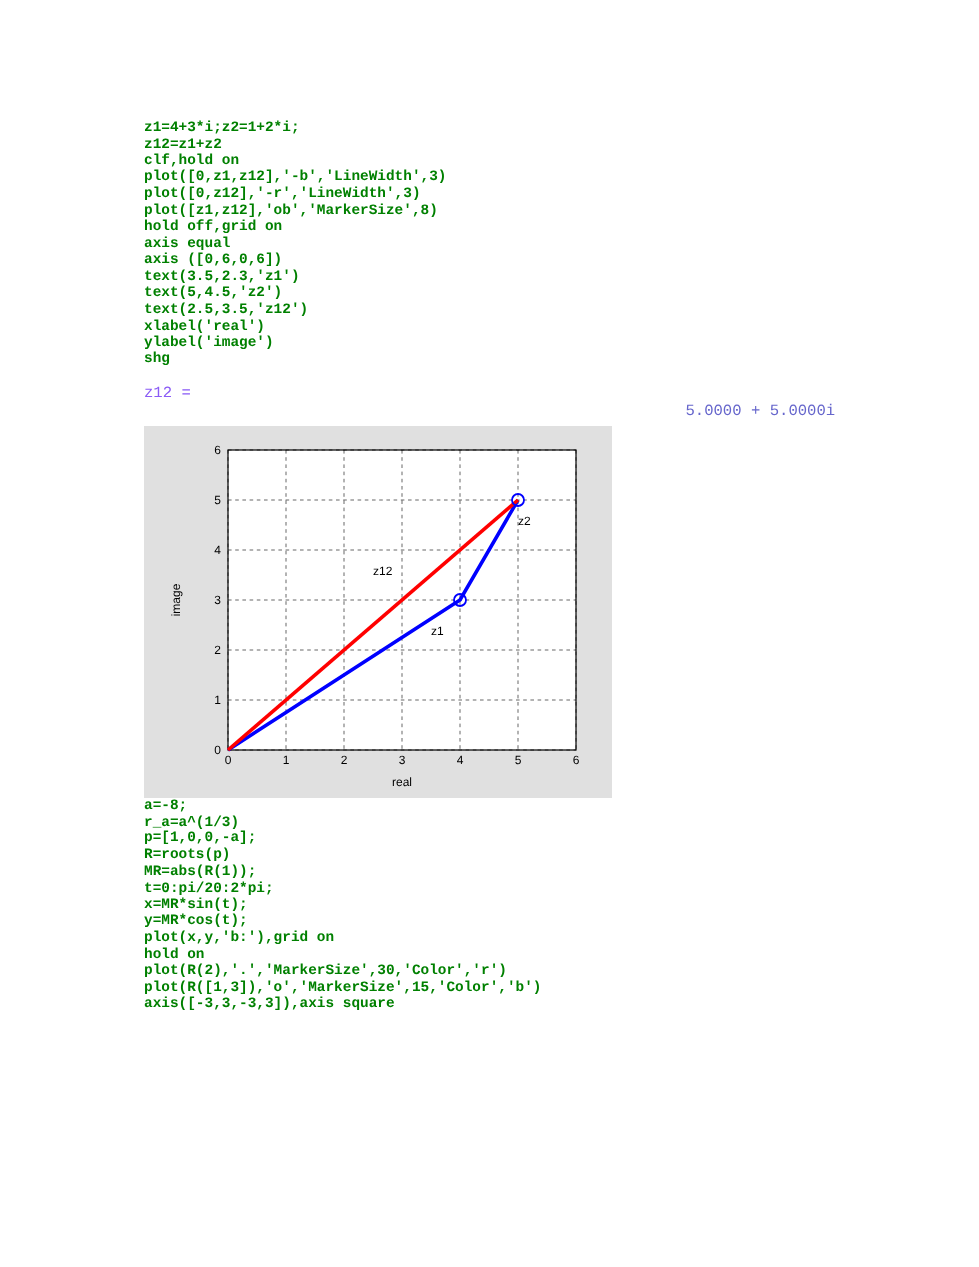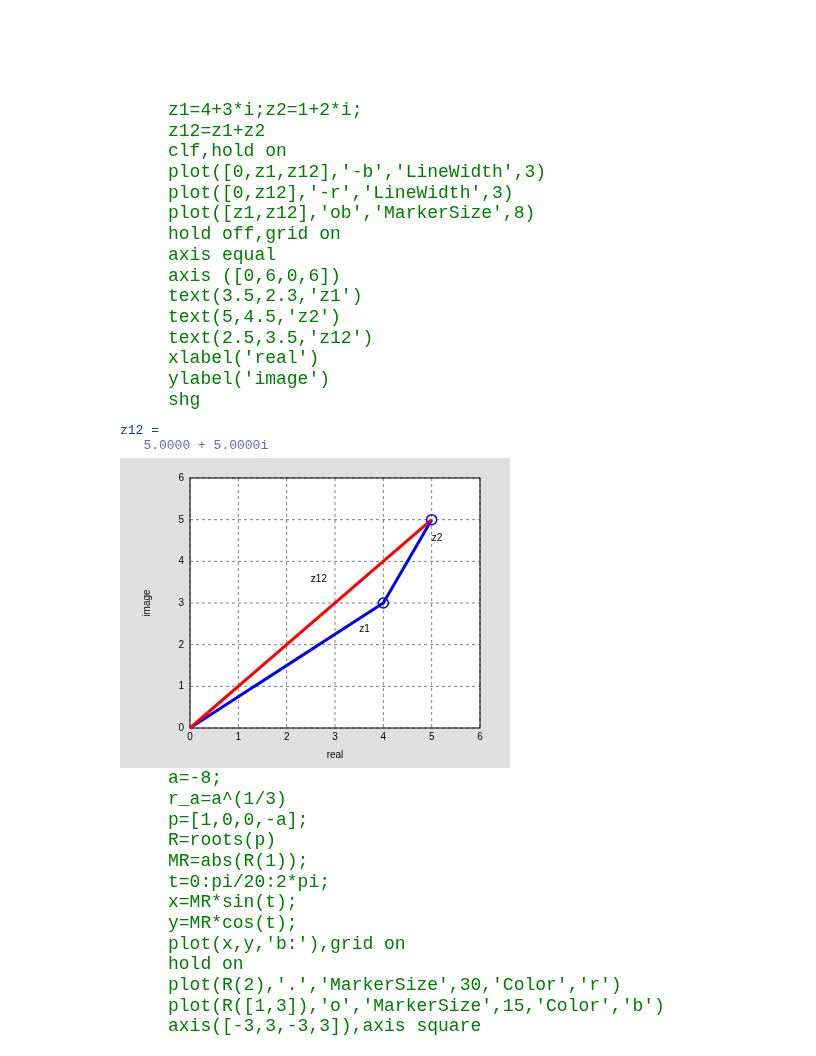"z1=4+3*i;z2=1+2*i;" .code { font-size: 18px -> 12px; font-weight: normal -> bold; margin-left: 48px -> none }
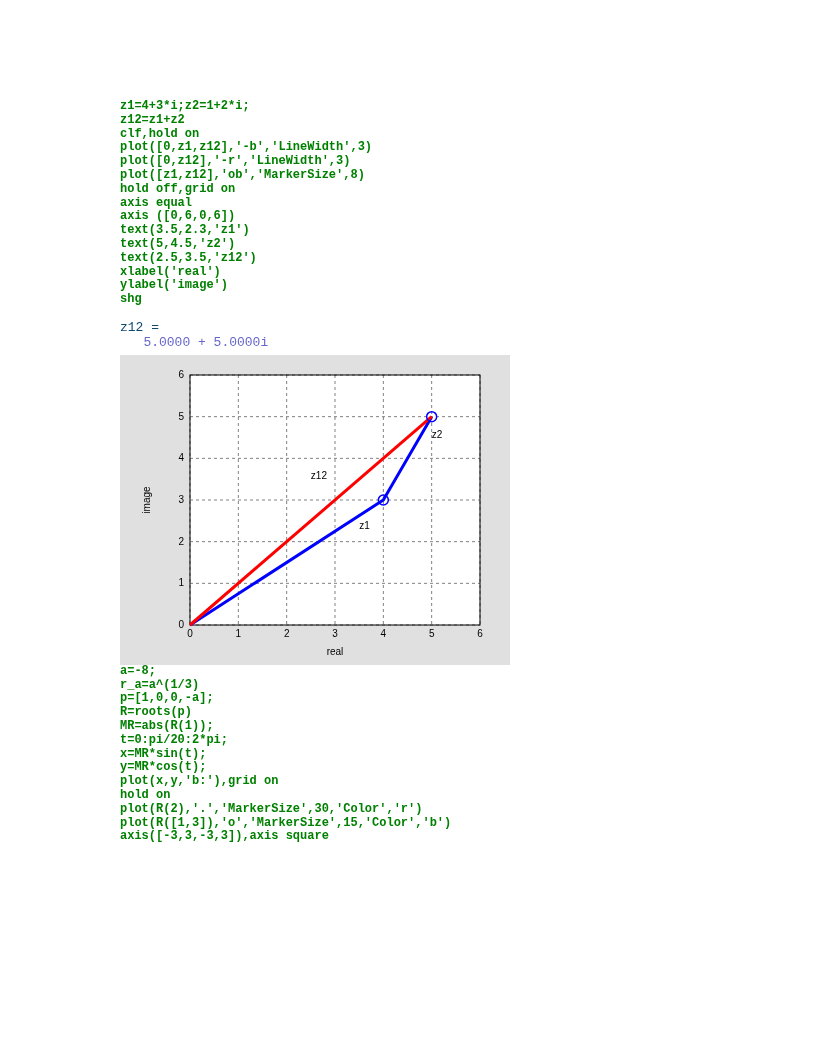"z12 =" .output-var { color: #0c4a6e -> #8b5cf6 }
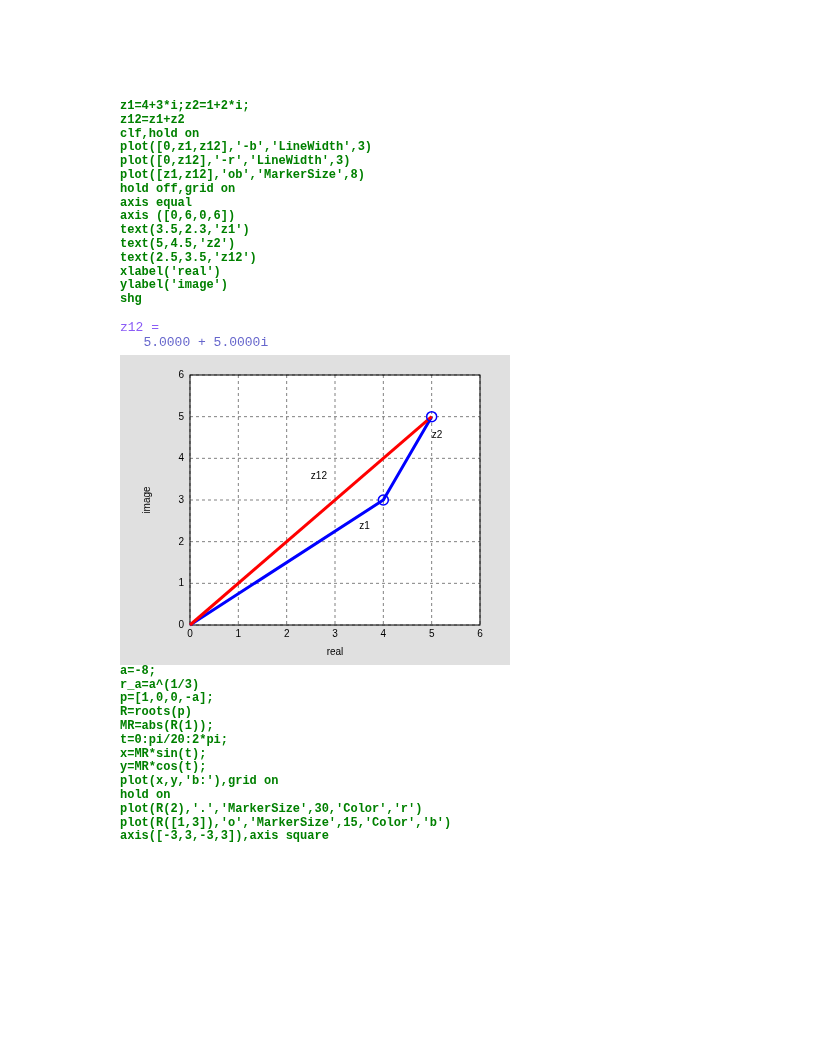"5.0000 + 5.0000i" .output-val { text-align: none -> right }
